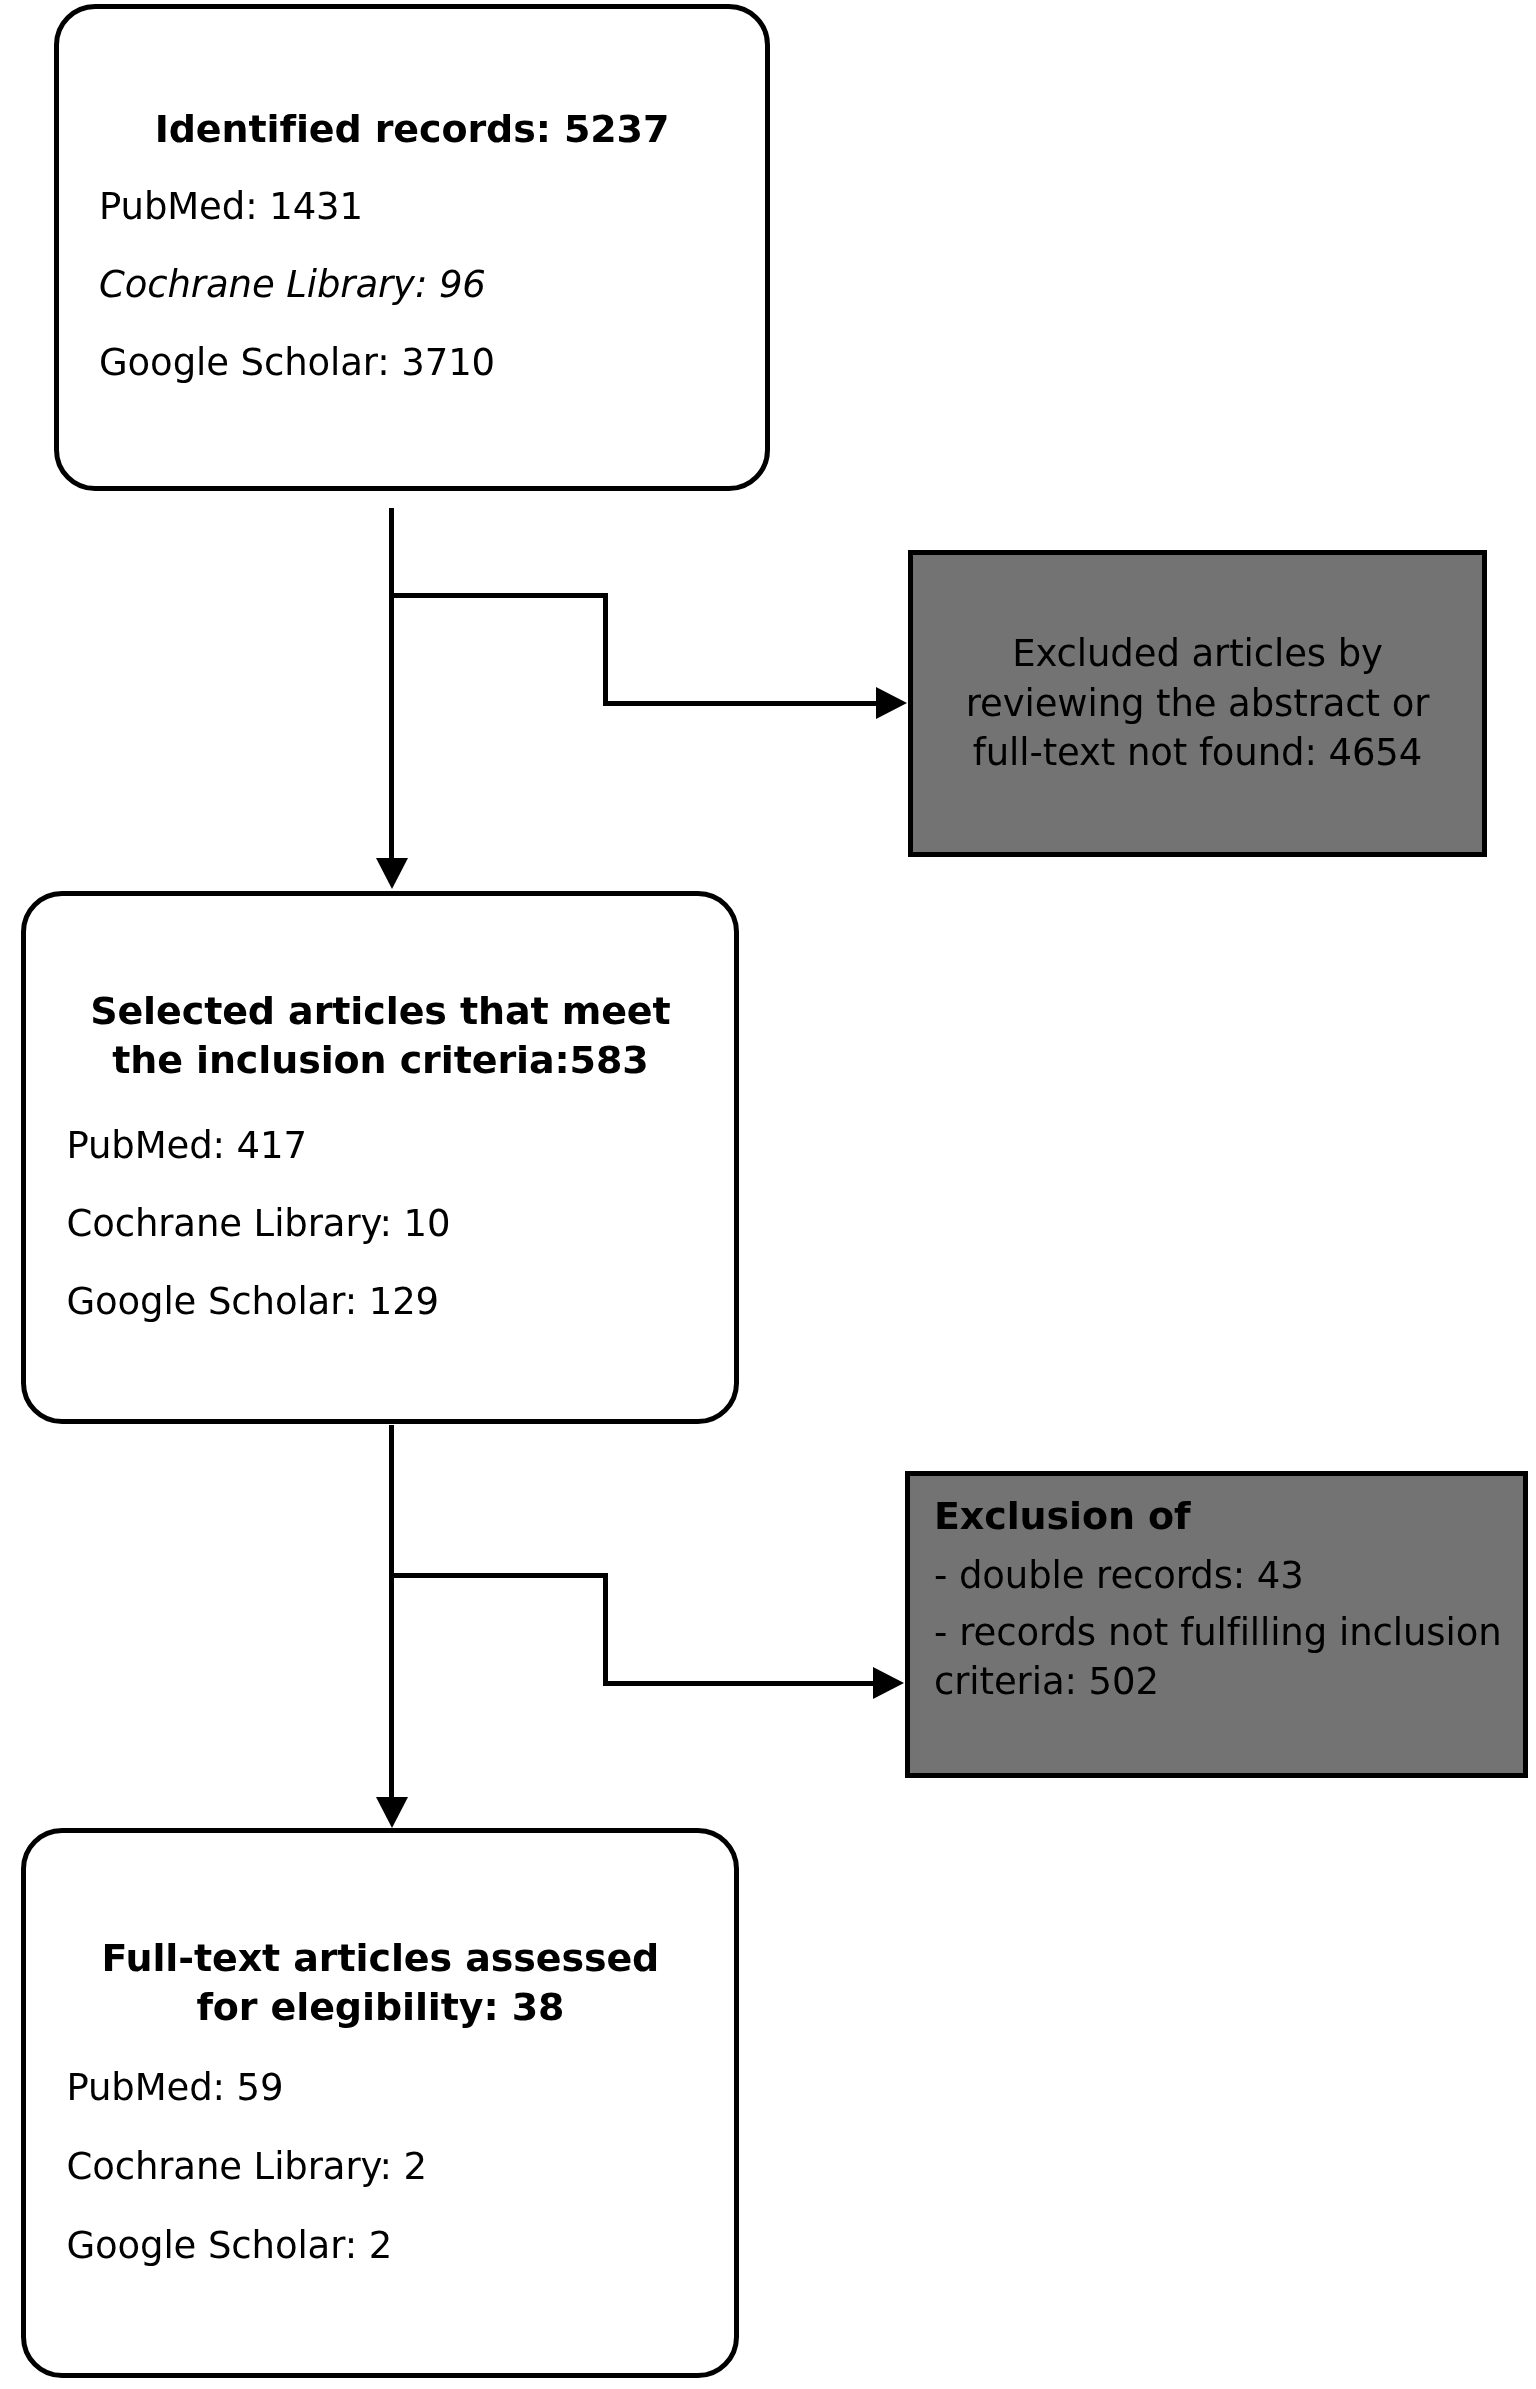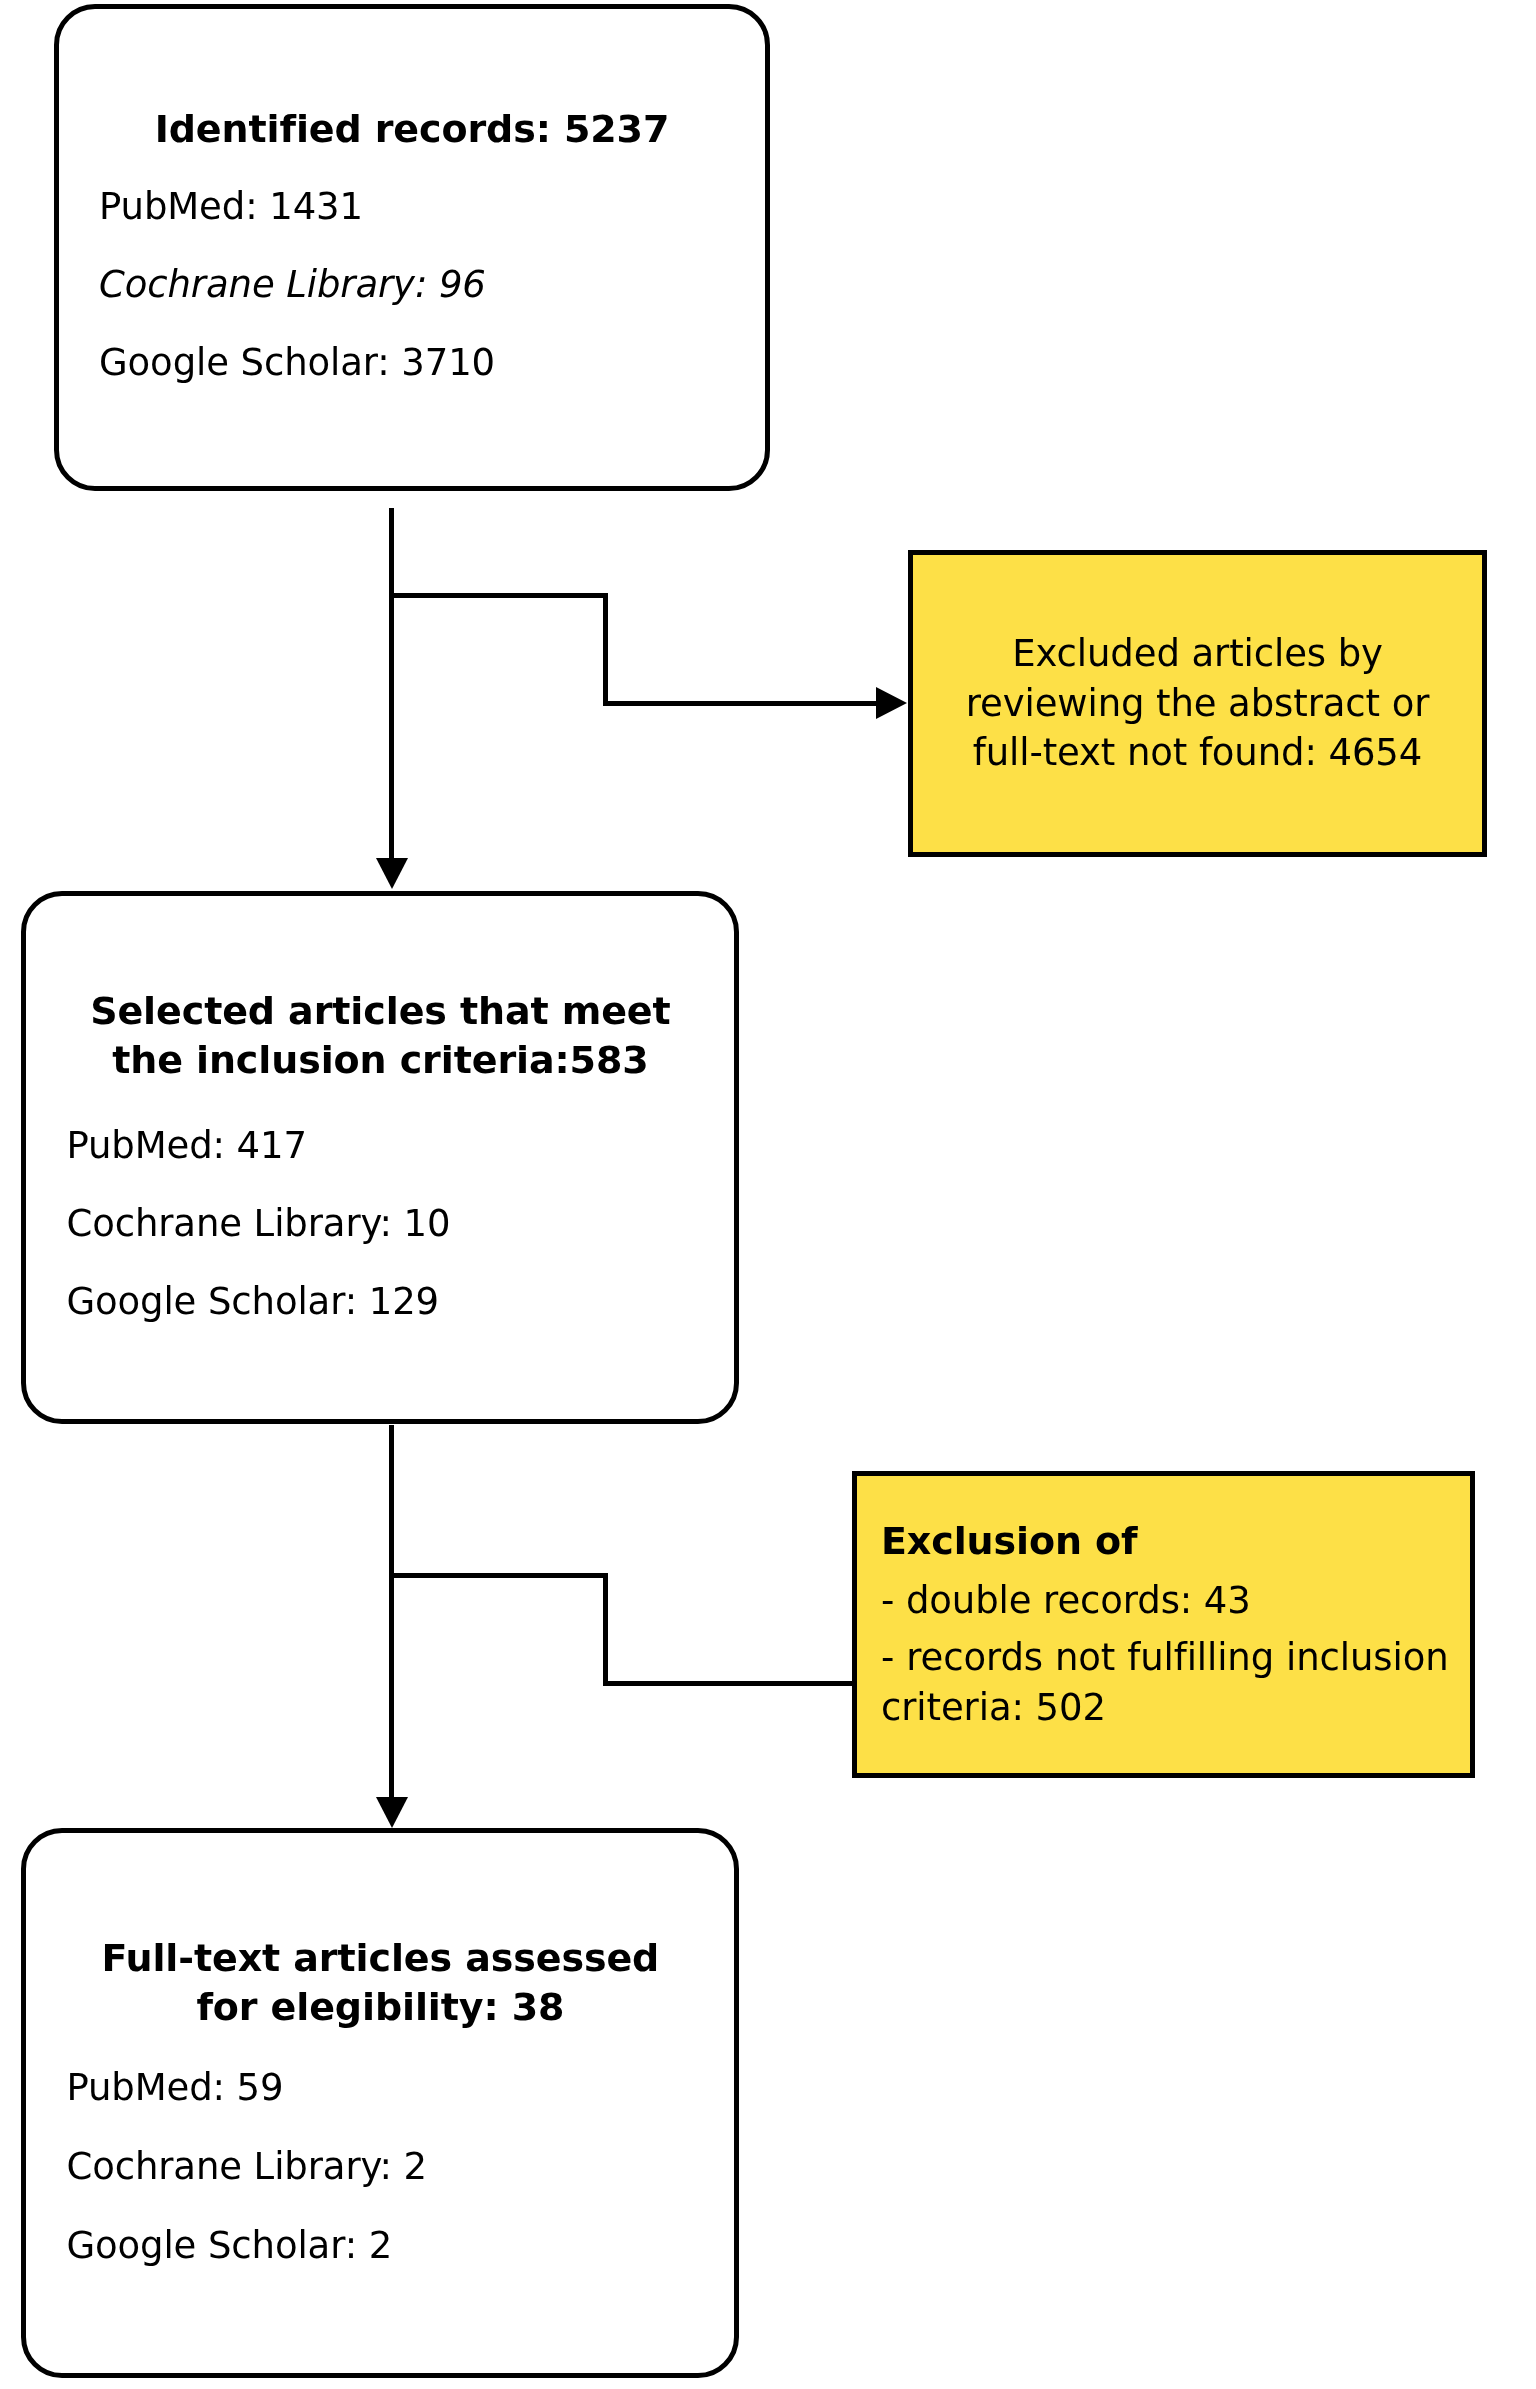"Excluded articles by reviewing the" .excl-box { background: #fde047 -> #737373 }
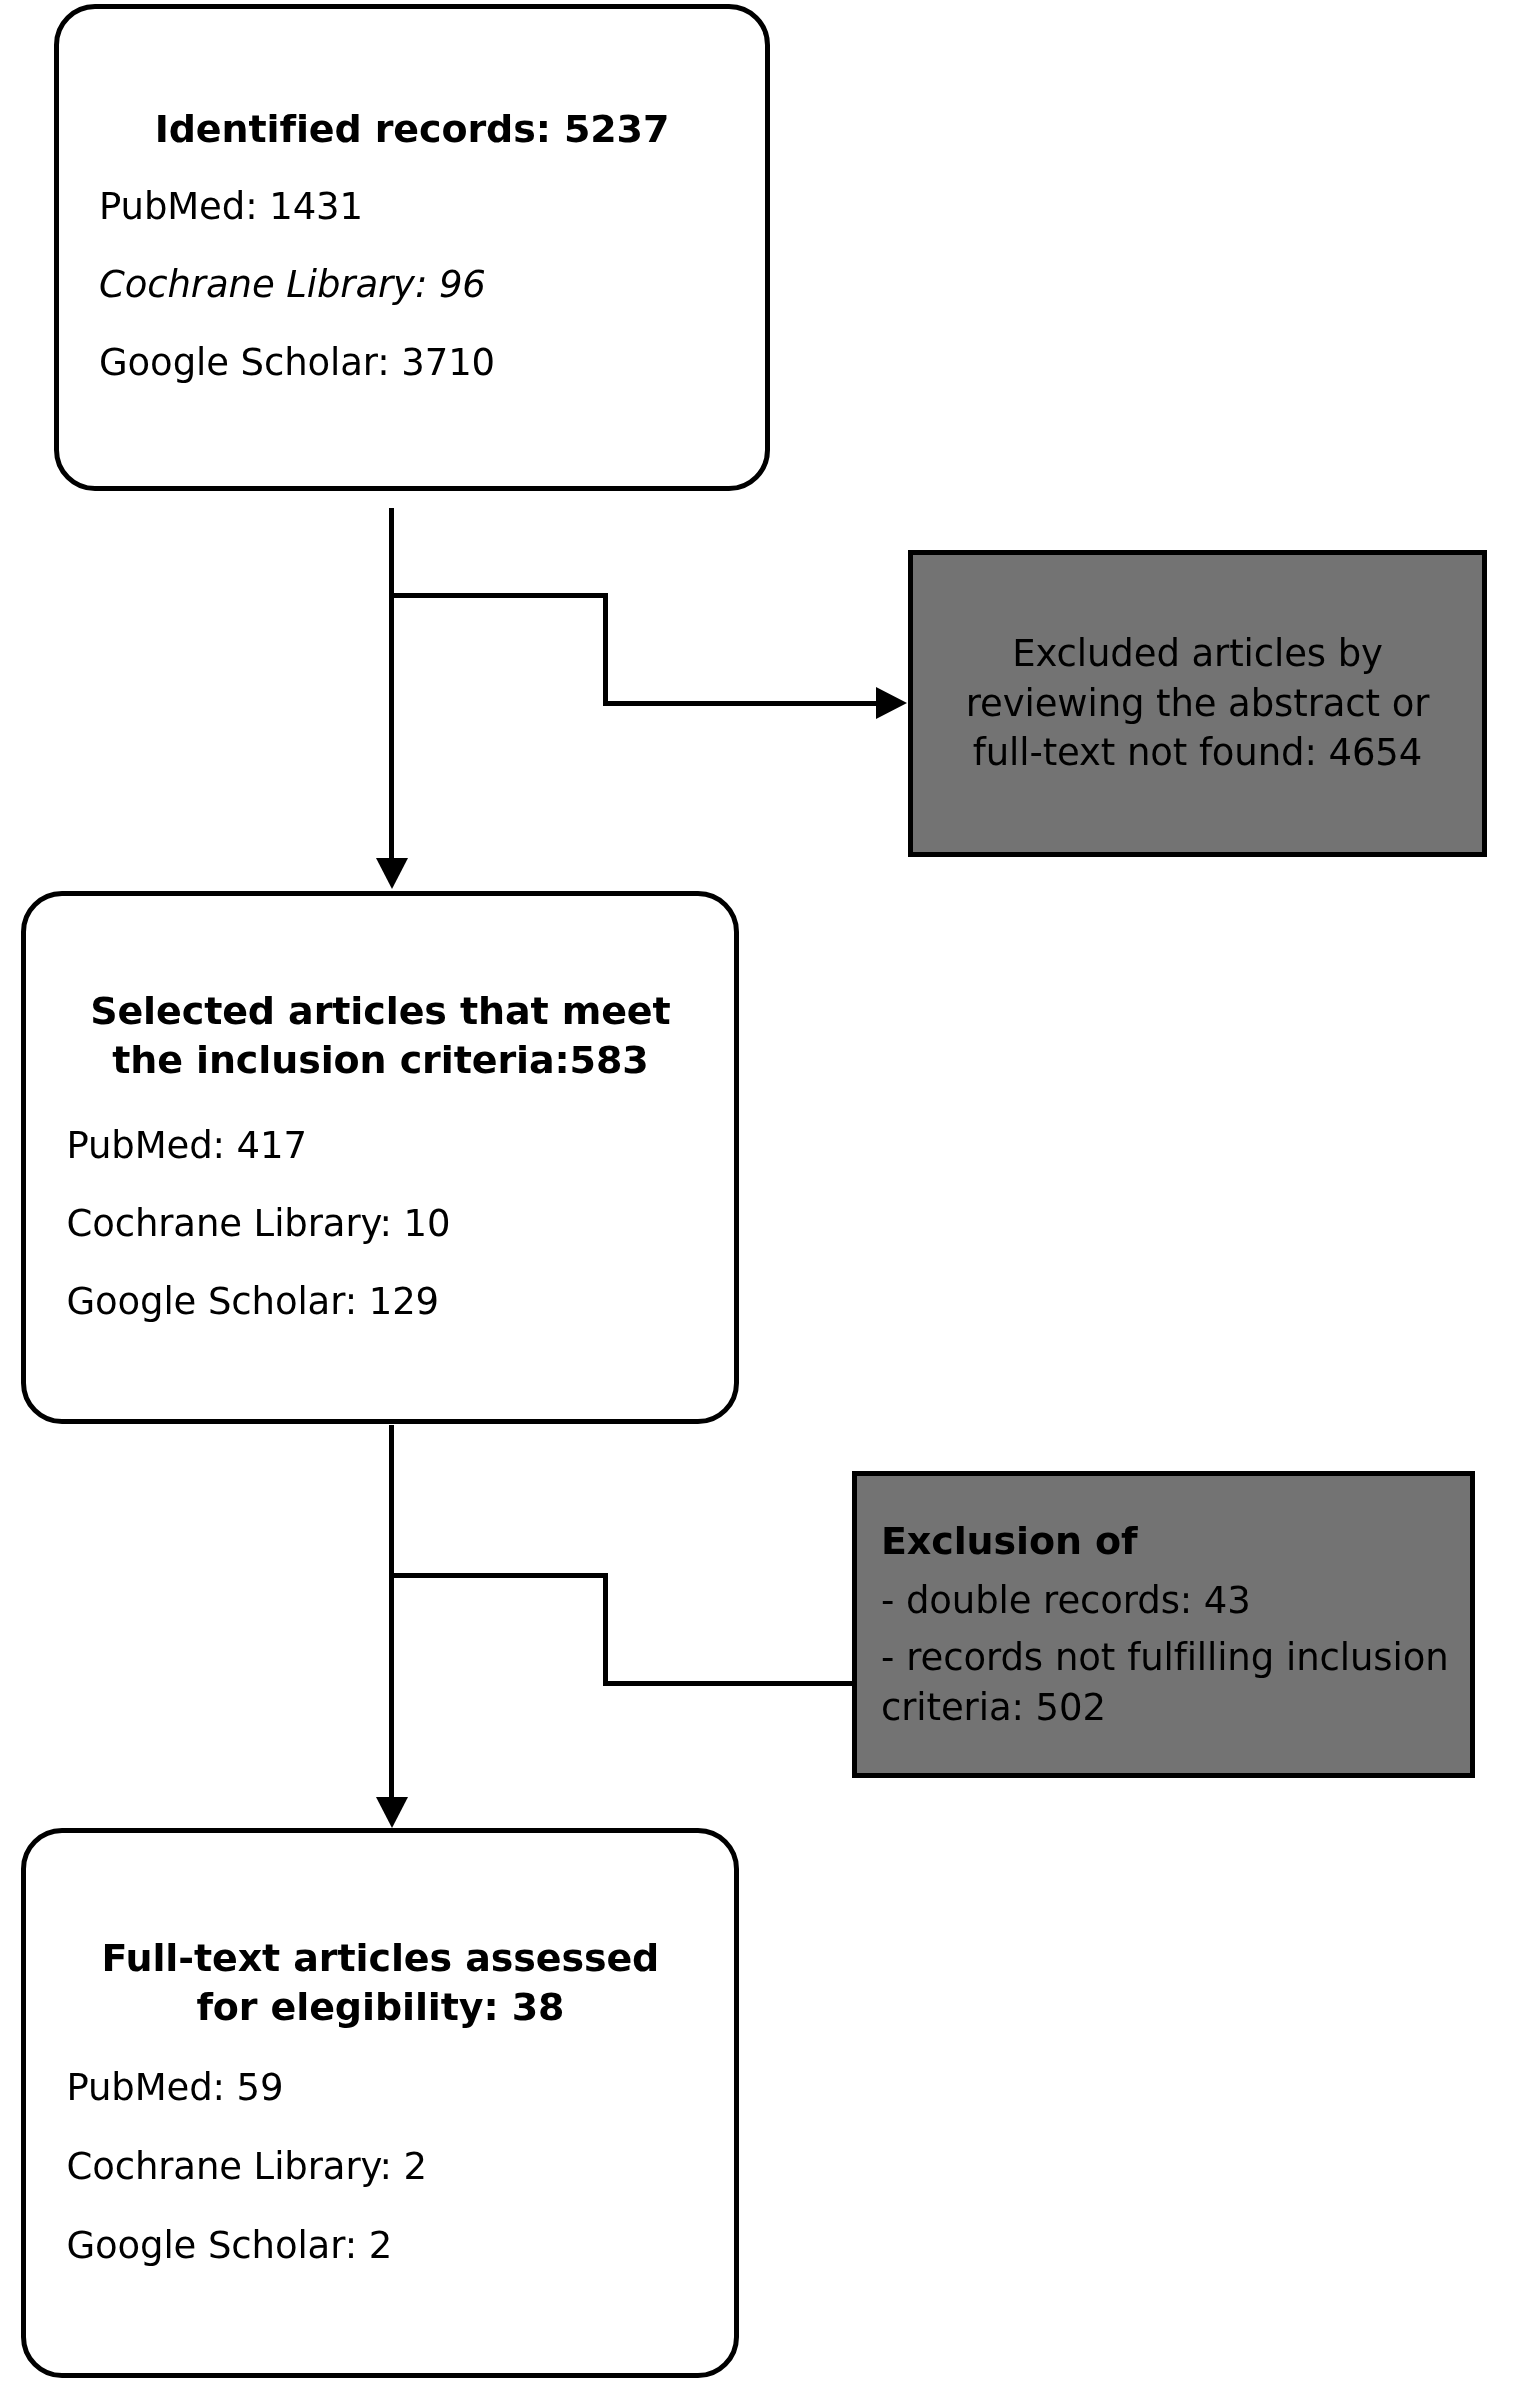"Exclusion of" div.excl-box { justify-content: center -> flex-start; left: 852px -> 905px }
